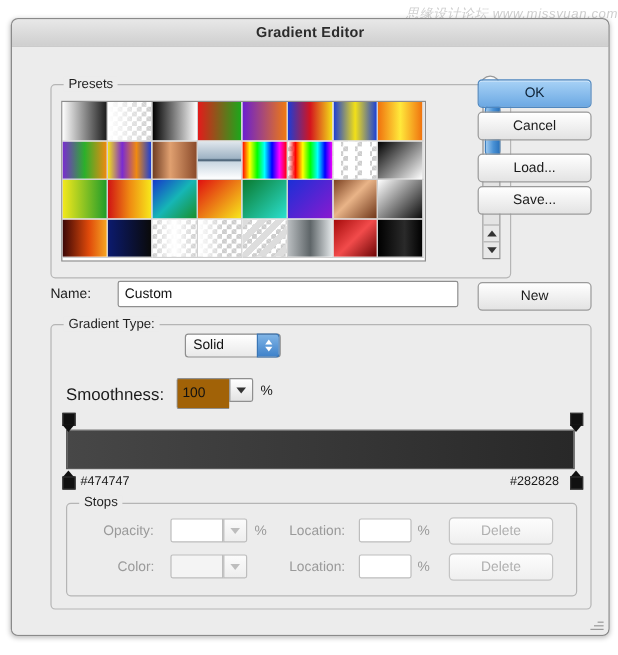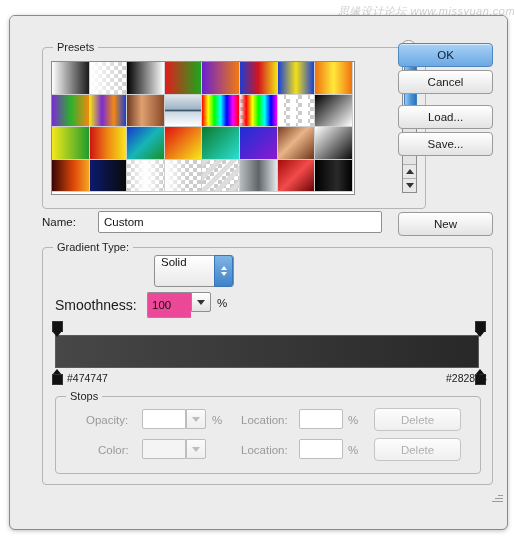"Gradient Editor" div.titlebar { html: none -> <div> <div>Gradient Editor</div> </div> }
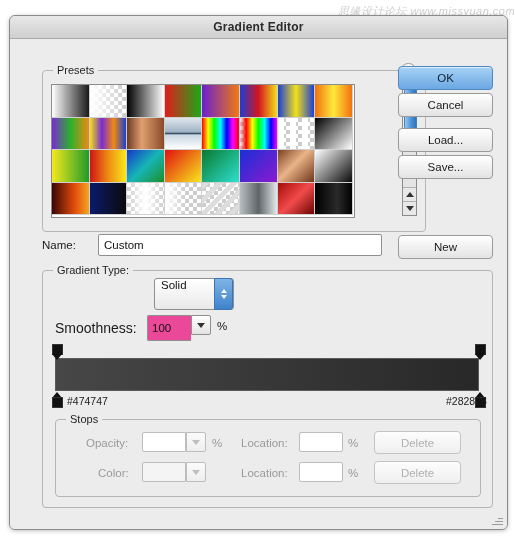"Solid" .popup { align-items: none -> center; height: 32px -> 20px }
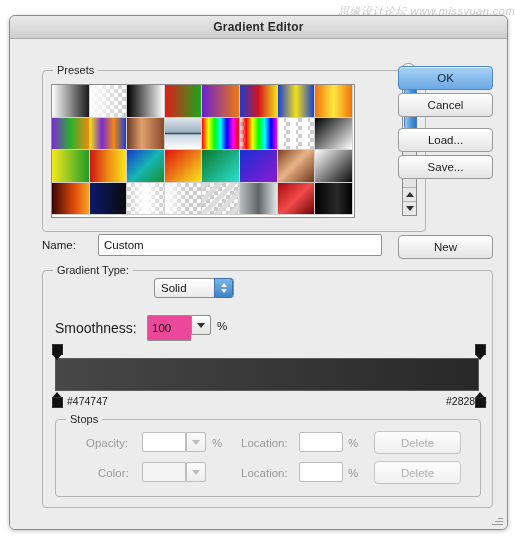"100" #smooth-input { background: #ec4899 -> #a16207 }
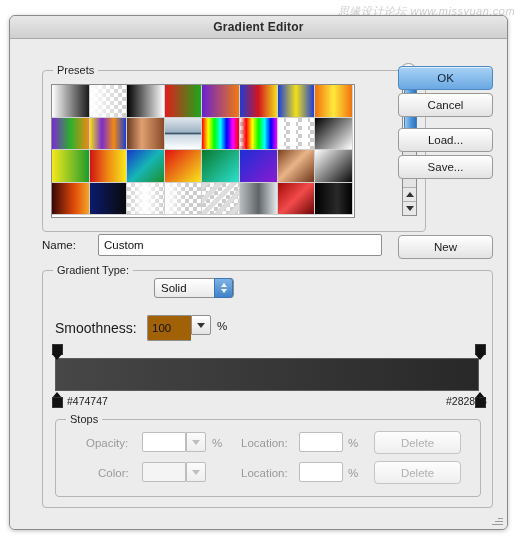"#282828" div.hexlabel { margin-left: 21px -> none }
